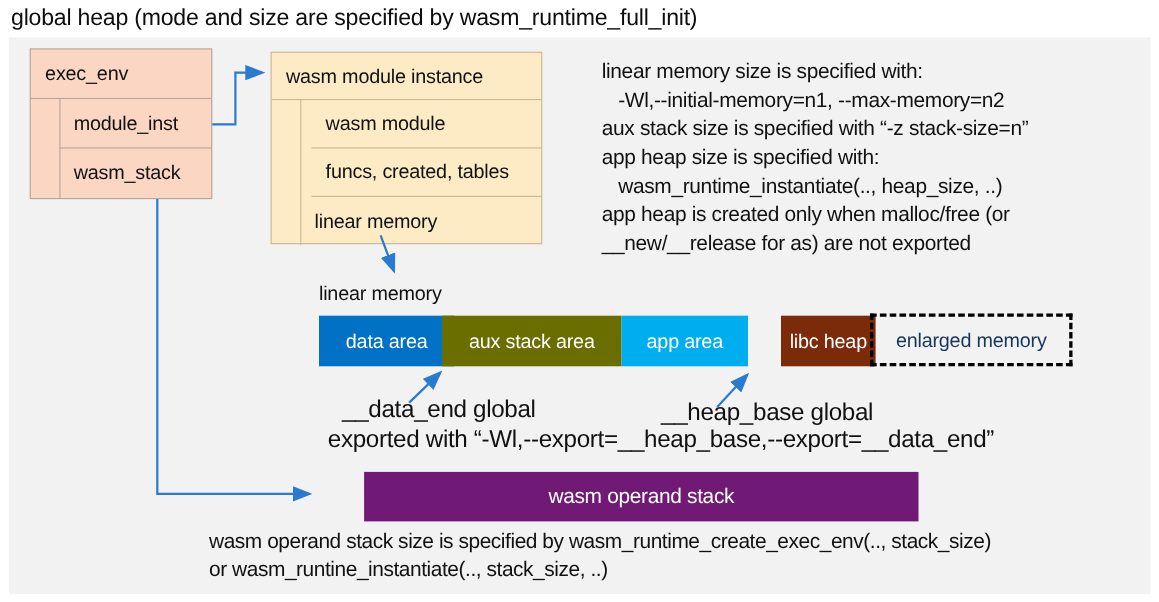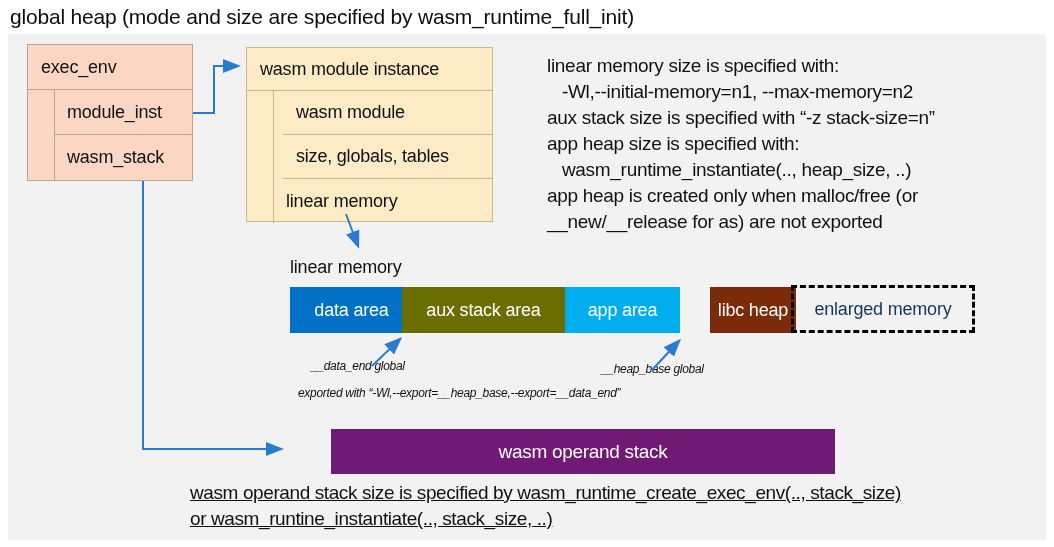"size, globals, tables" div.cell { text: size, globals -> funcs, created }
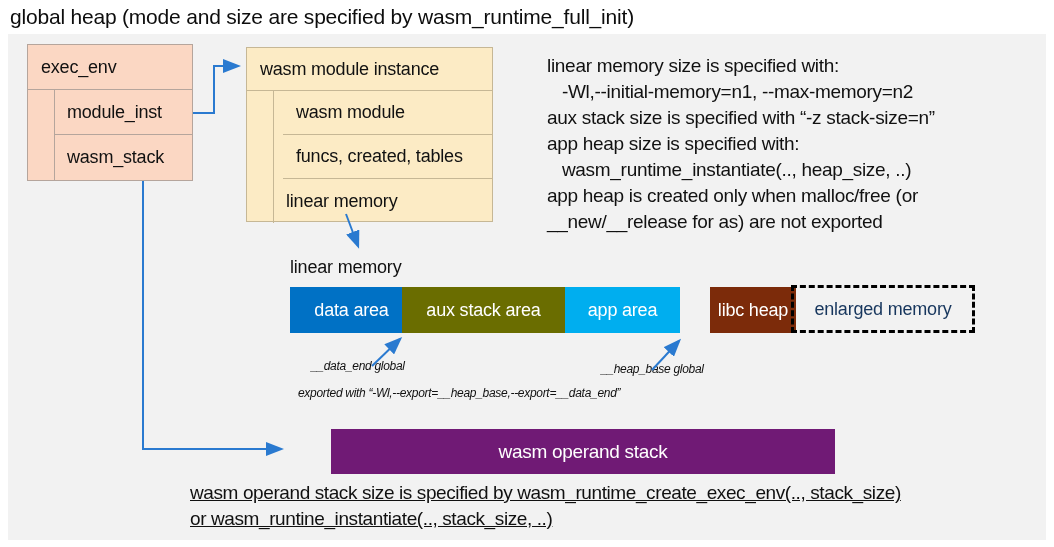"__data_end global" .annot { font-size: 12px -> 22px; font-style: italic -> none }
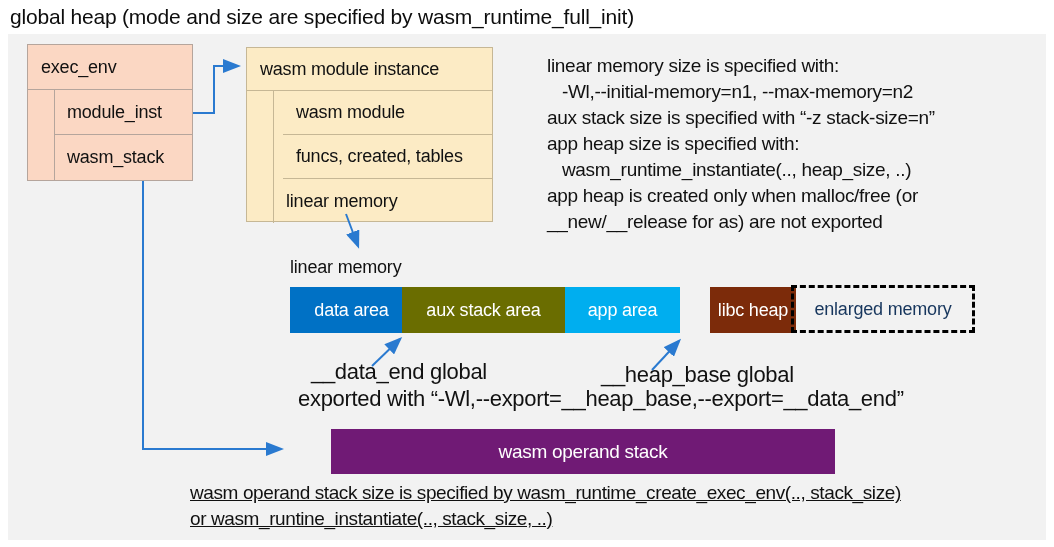"wasm operand stack size is" #notes-bottom .note-line { text-decoration: underline -> none }
